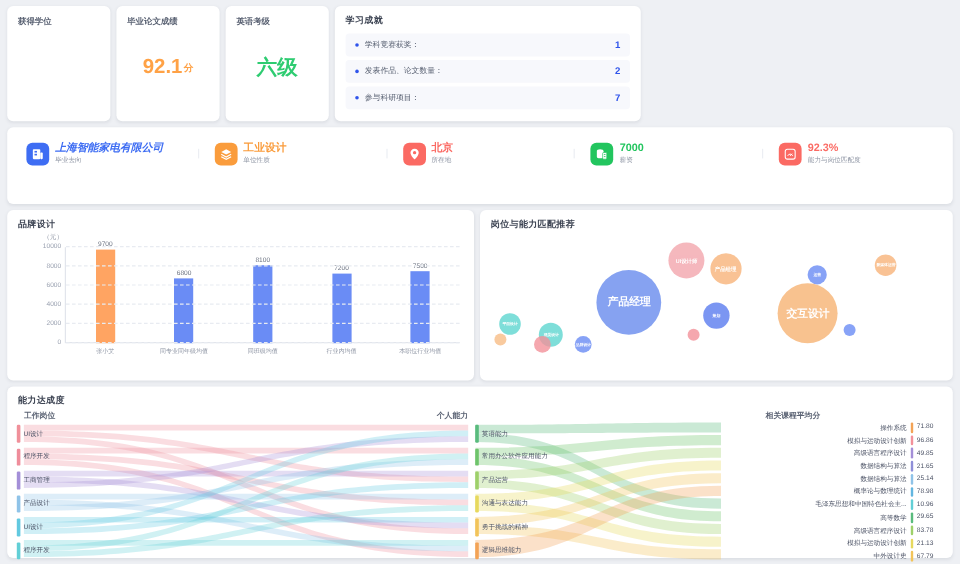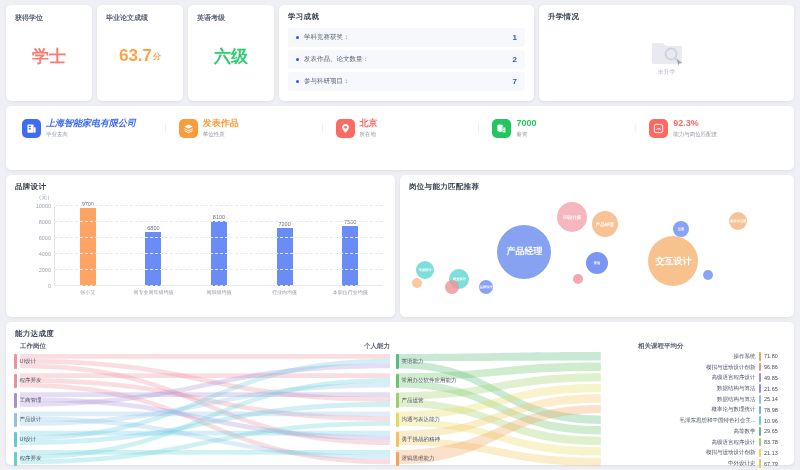"升学情况" div.card { html: <div> <div>升学情况</div> <div> <svg> <path></path> <circle></circle> <line></line> <path></path> </svg> <div>未升学</div> </div> </div> -> none }
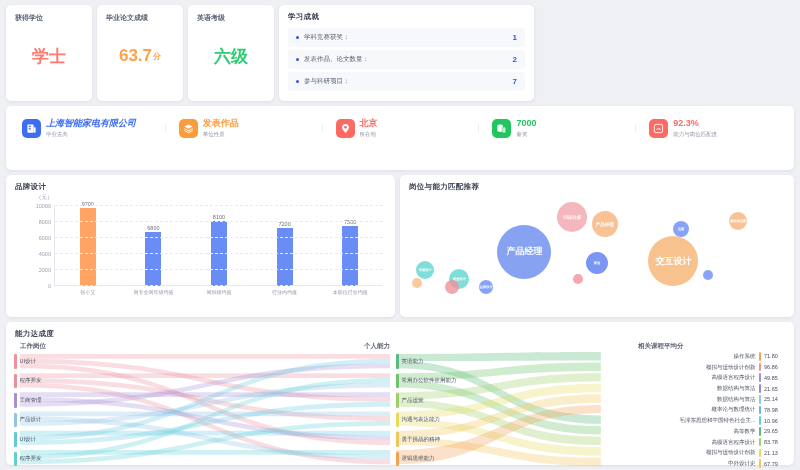"学士" div.value-wrap { html: <div> <span>学士</span> </div> -> none }
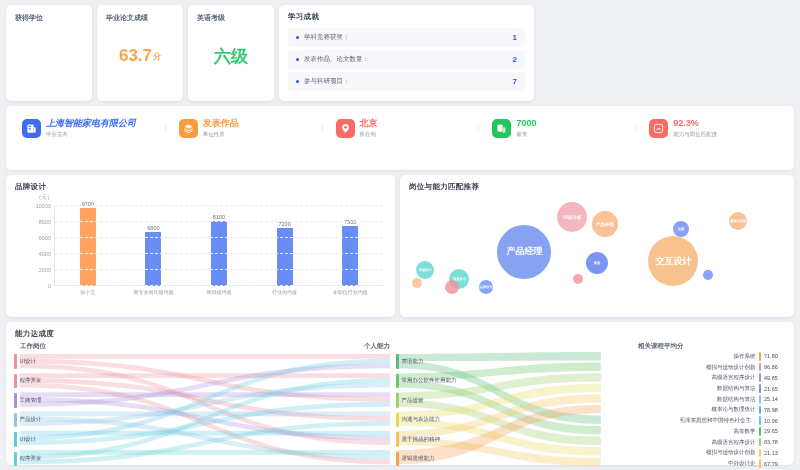"63.7" span.big { text: 63.7 -> 92.1 }
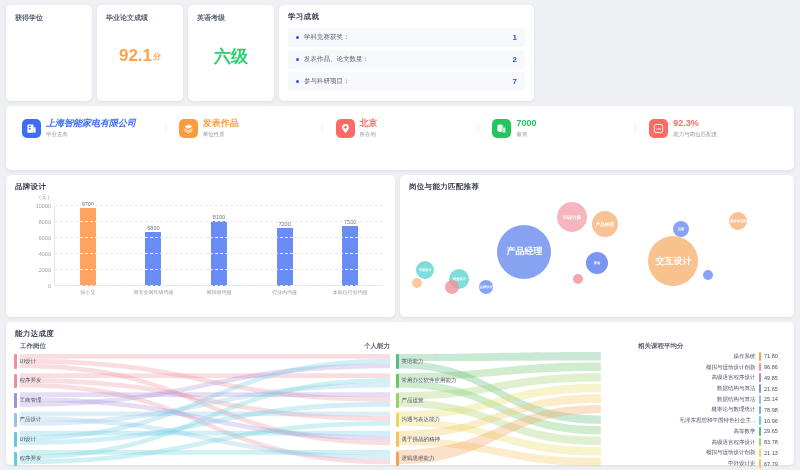"发表作品" span.emp-main { text: 发表作品 -> 工业设计 }
